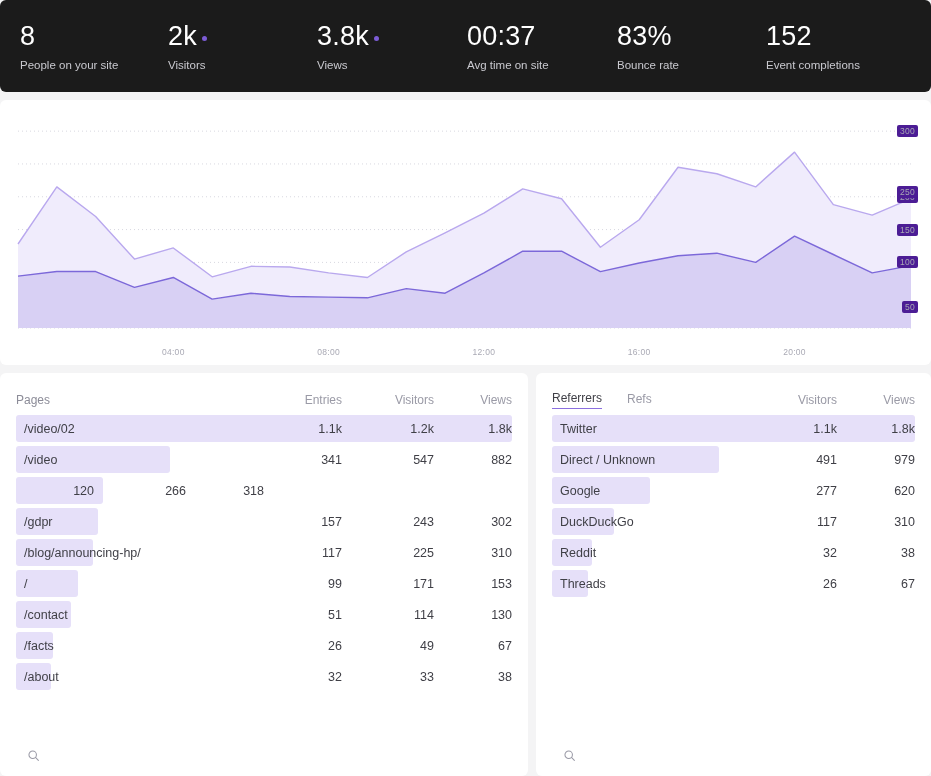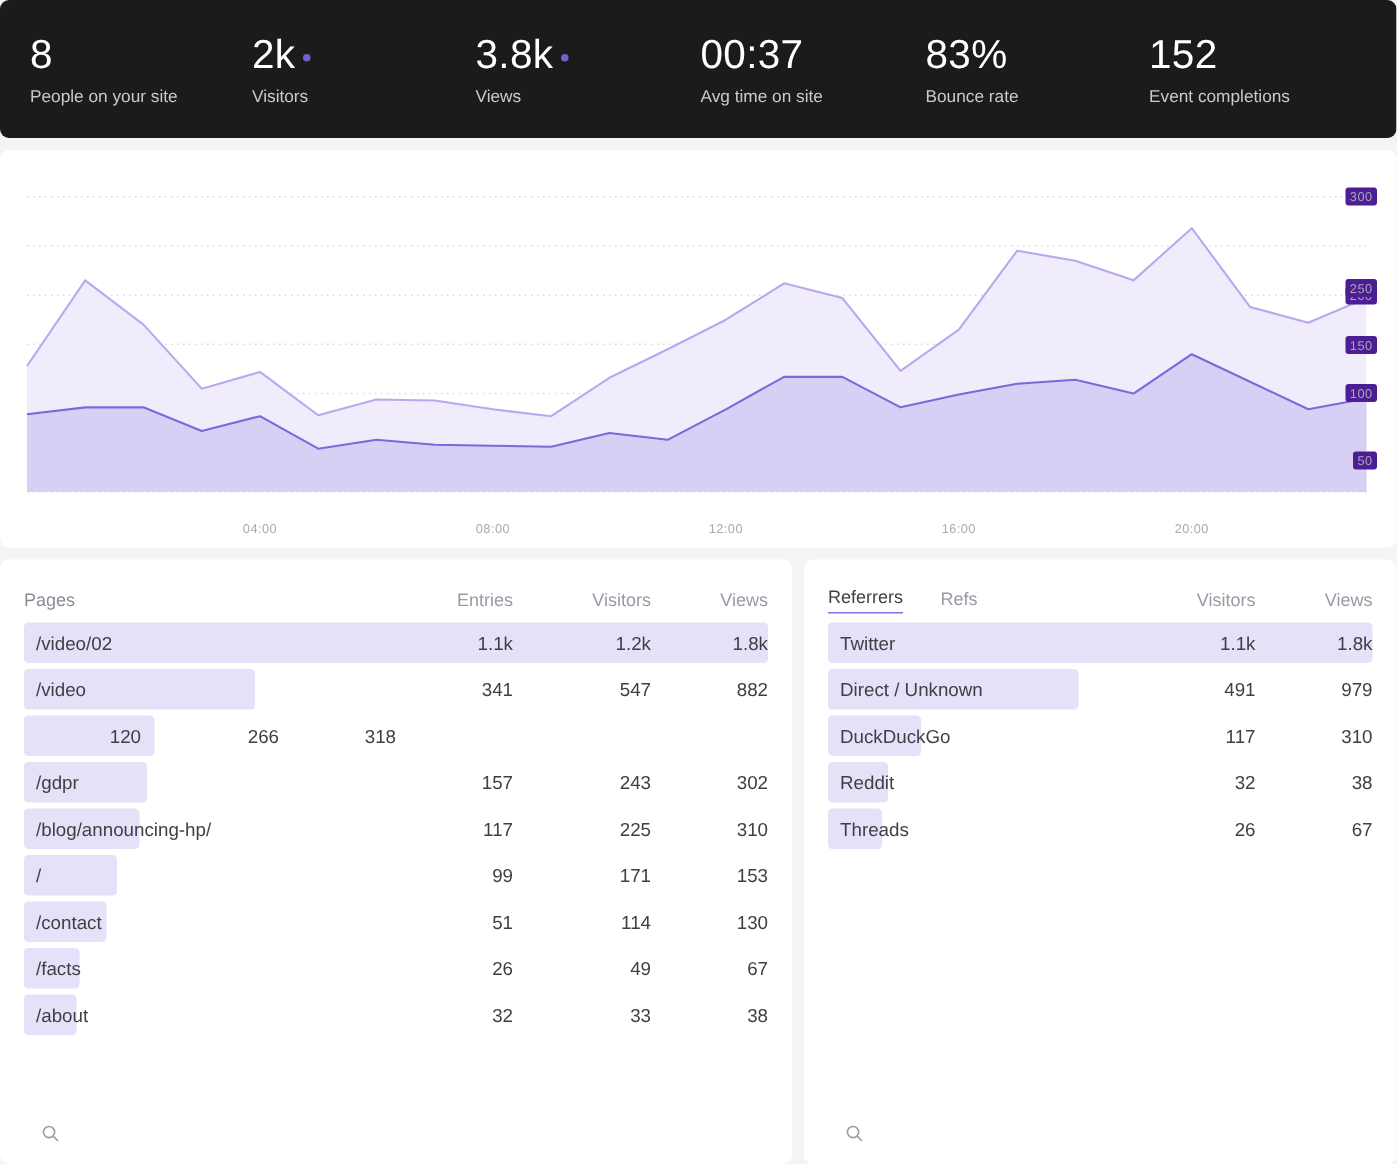"Google" div.row { html: none -> <div> <div></div> <div>Google</div> <div>277</div> <div>620</div> </div> }
